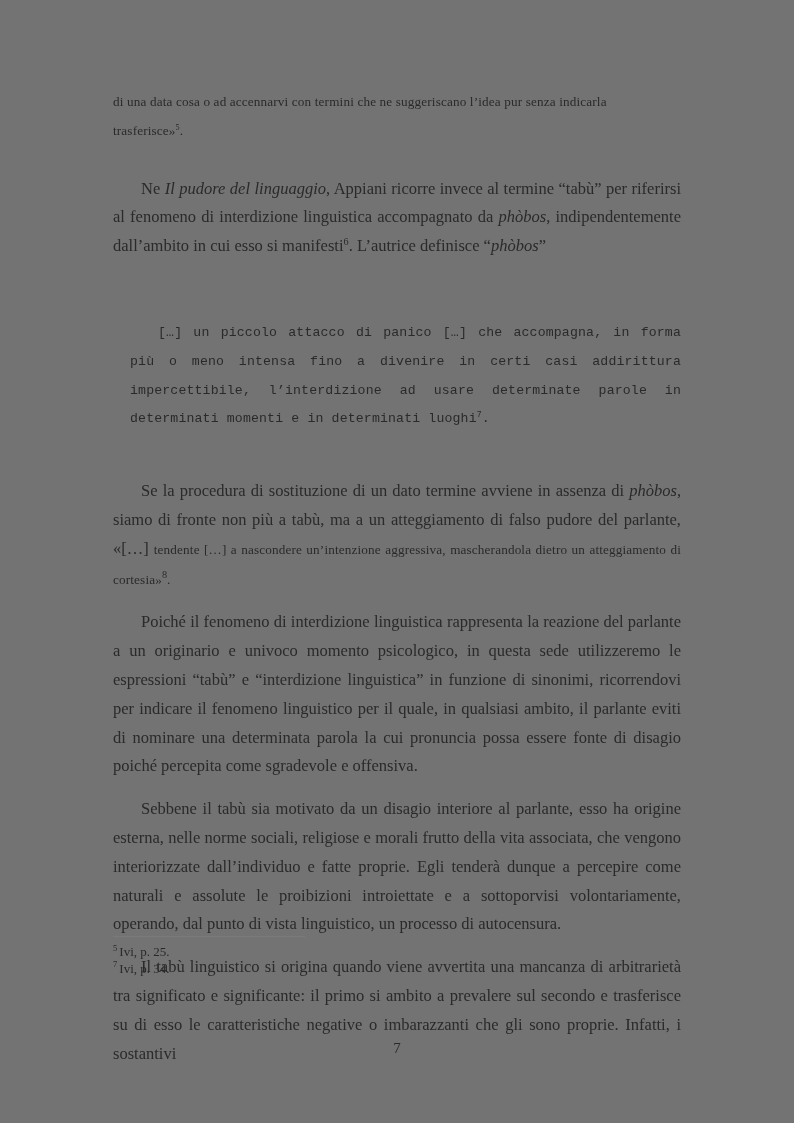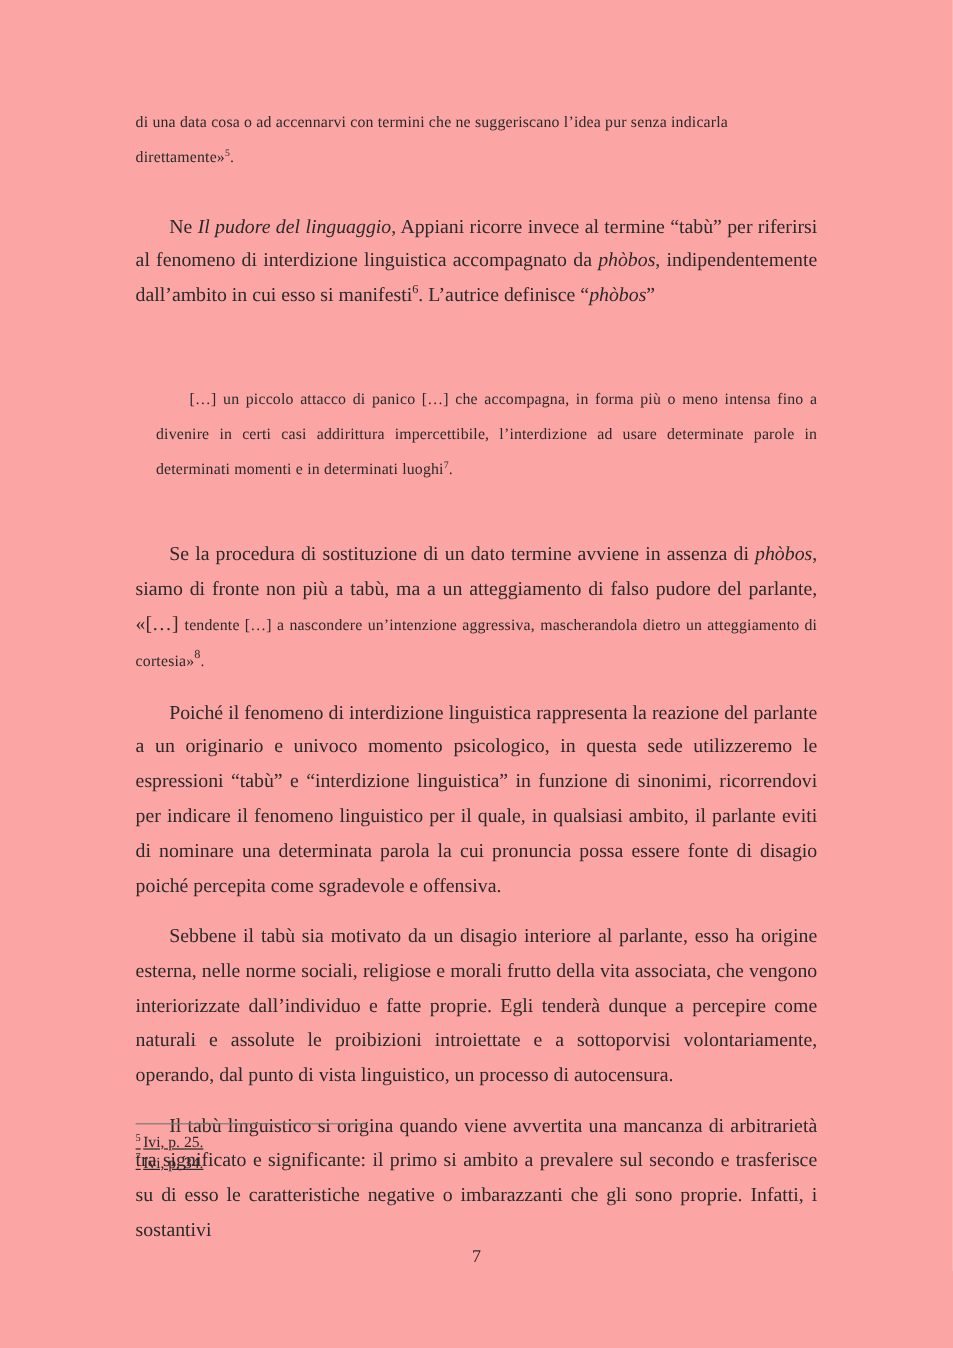"di una data cosa o" .page { background: #fca5a5 -> #737373 }
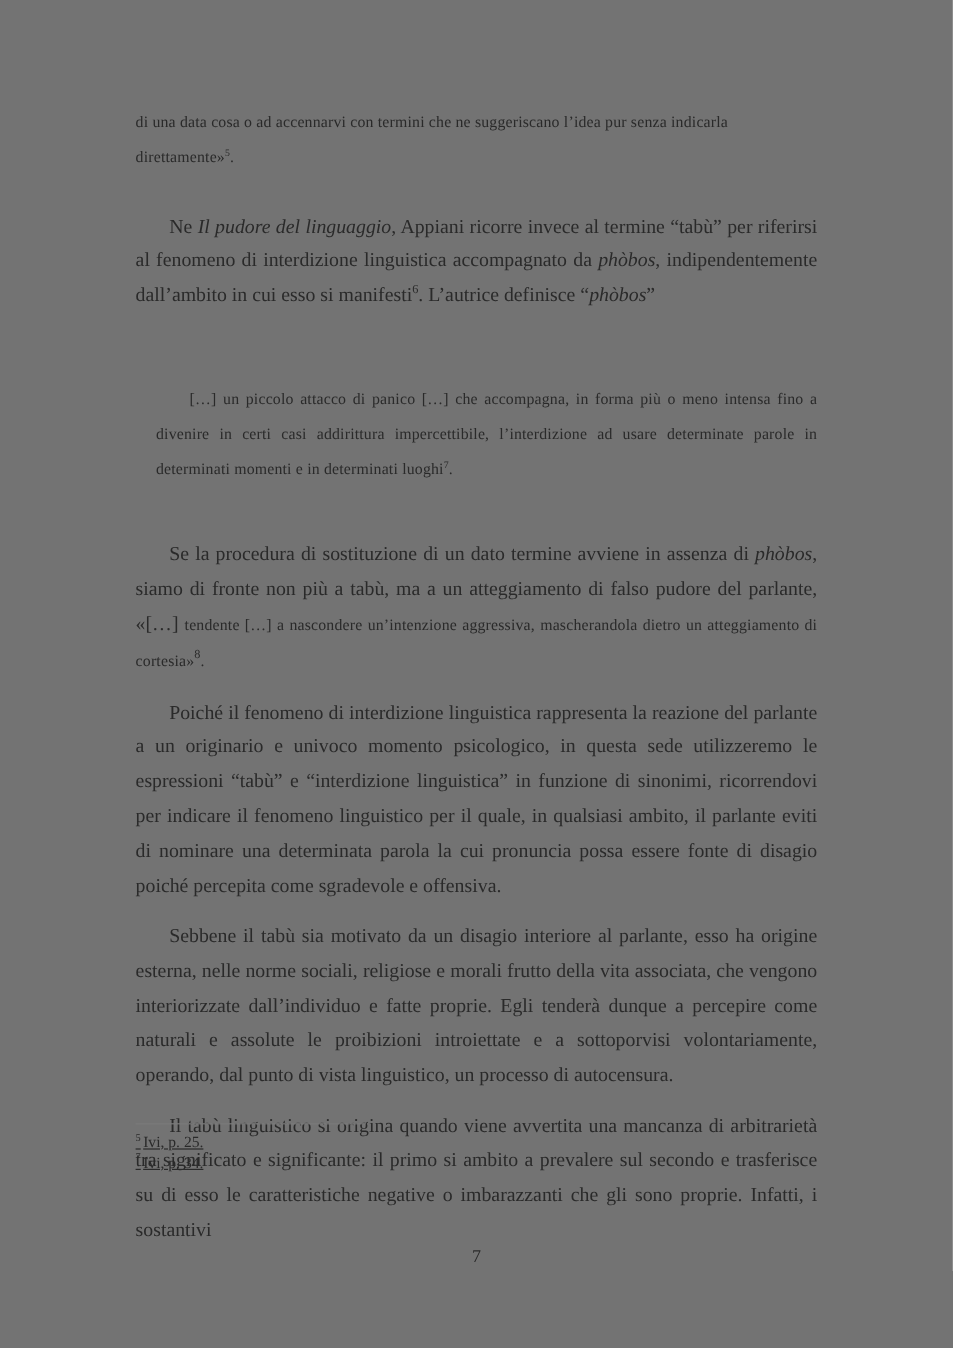"direttamente»" span { text: direttamente -> trasferisce }
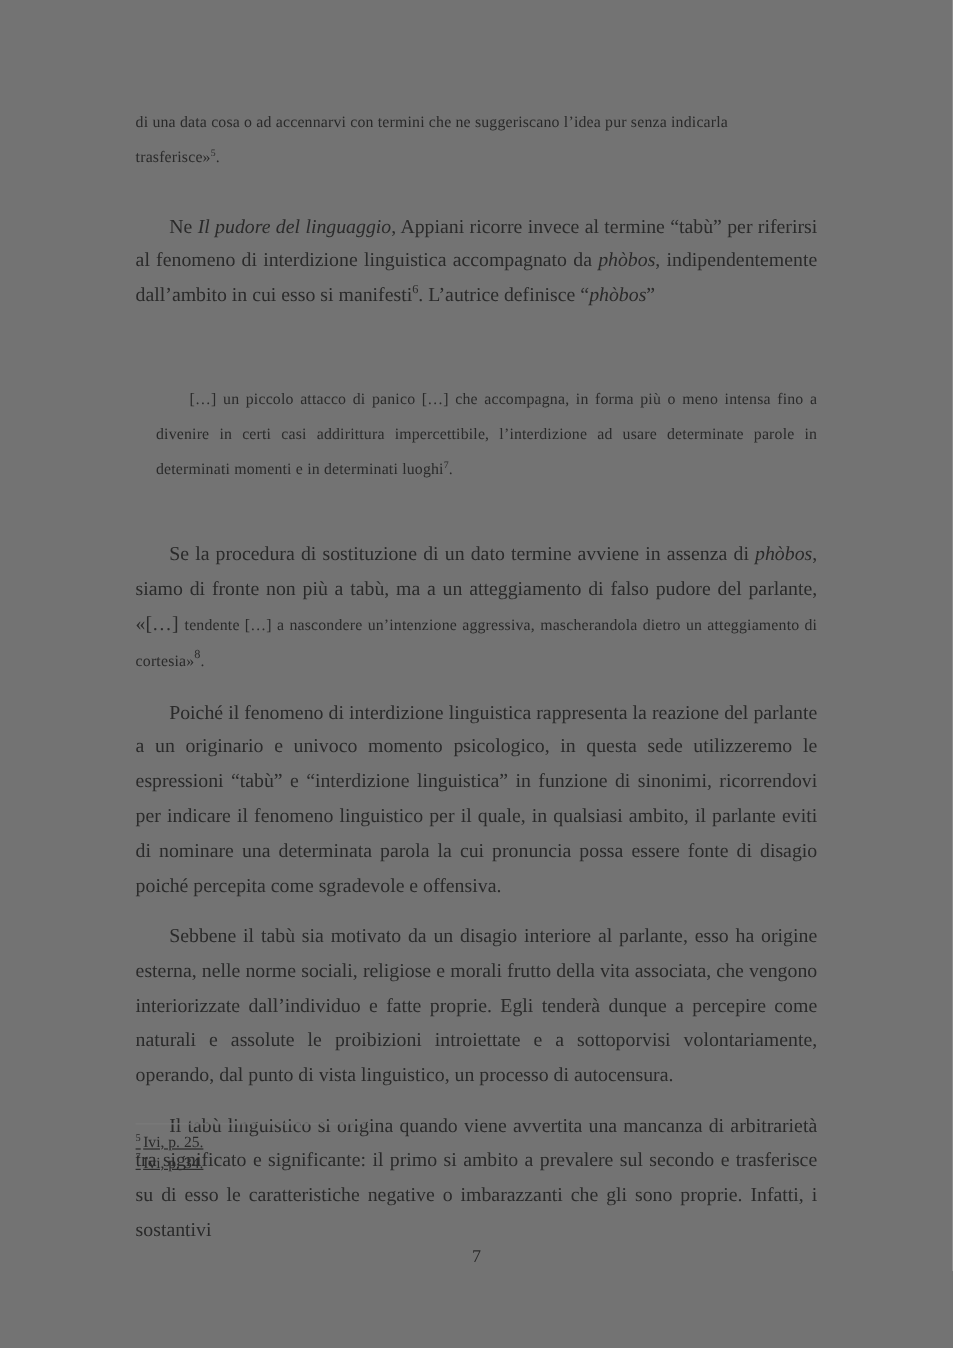"[…] un piccolo attacco di" .blockquote { font-family: none -> Liberation Mono, monospace }
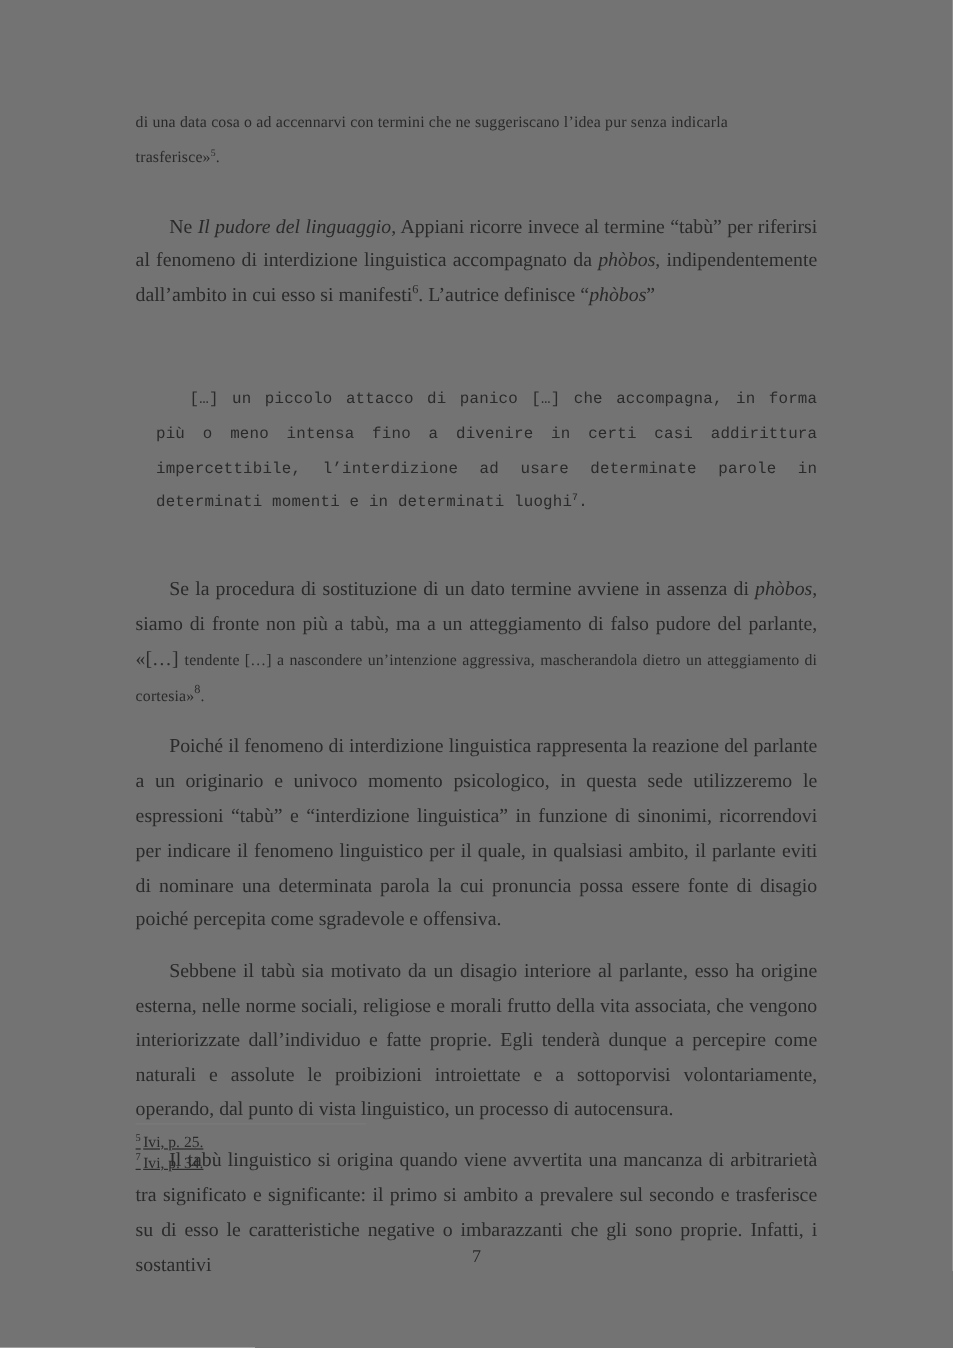"5 Ivi, p. 25." .fn-item { text-decoration: underline -> none }
